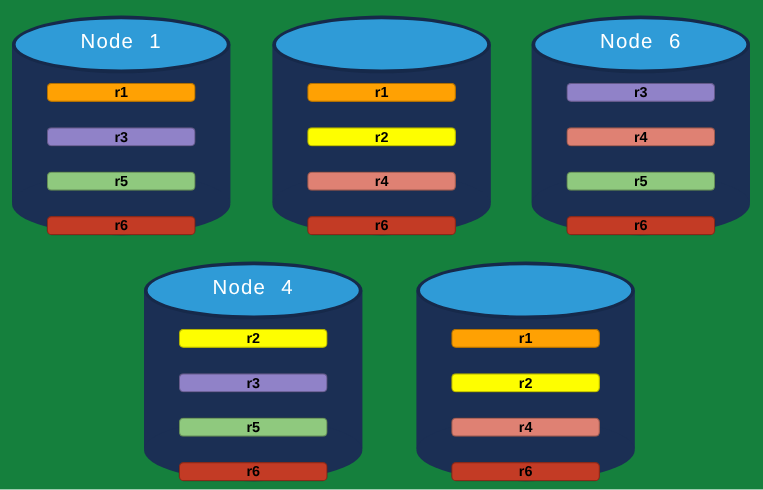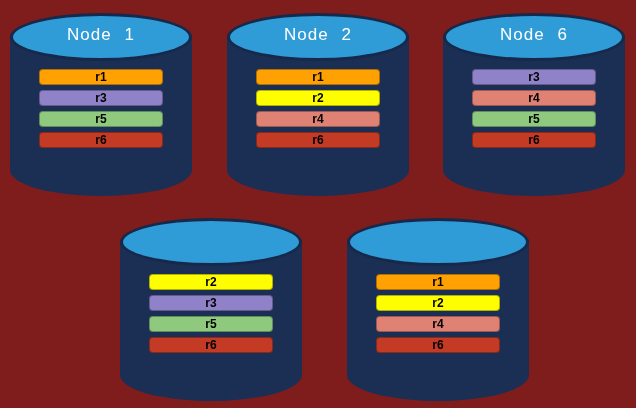"Node 1" .canvas { background: #7f1d1d -> #15803d }
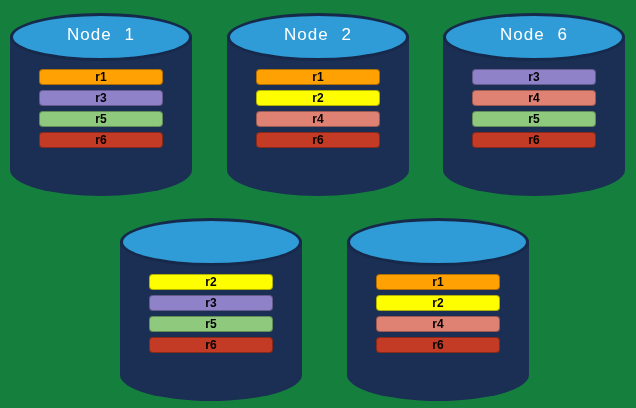"Node 2" div.node-title { html: <div>Node 2</div> -> none }
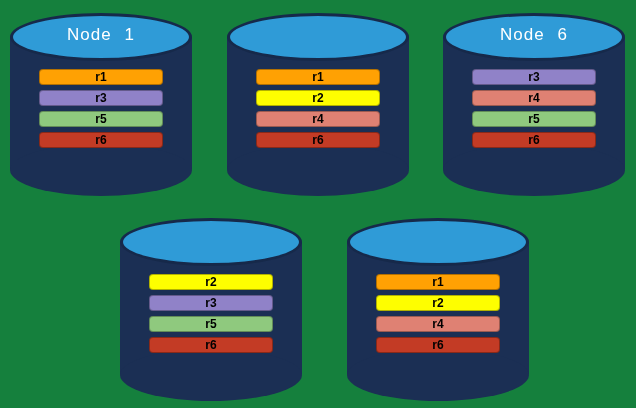"r1" .bars { gap: 5px -> 21px }
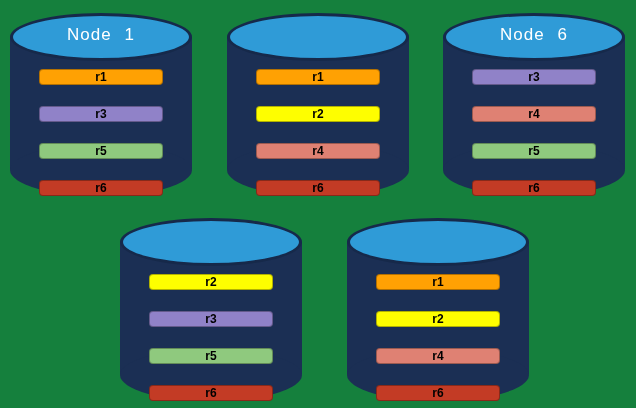"Node 4" div.node-title { html: none -> <div>Node 4</div> }
